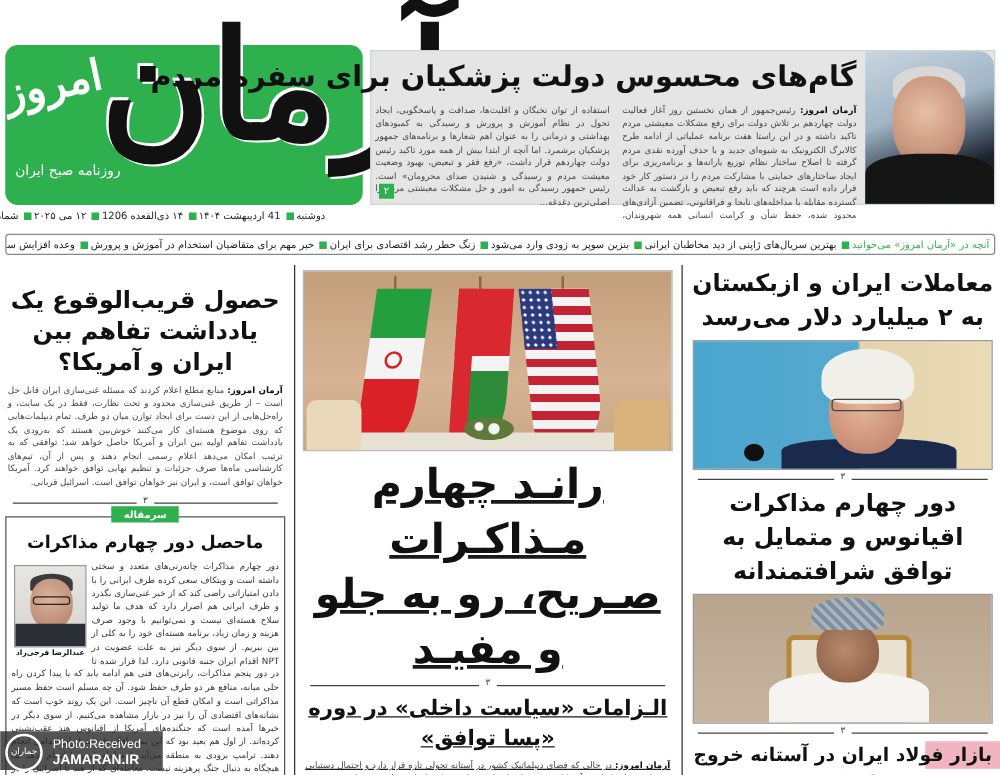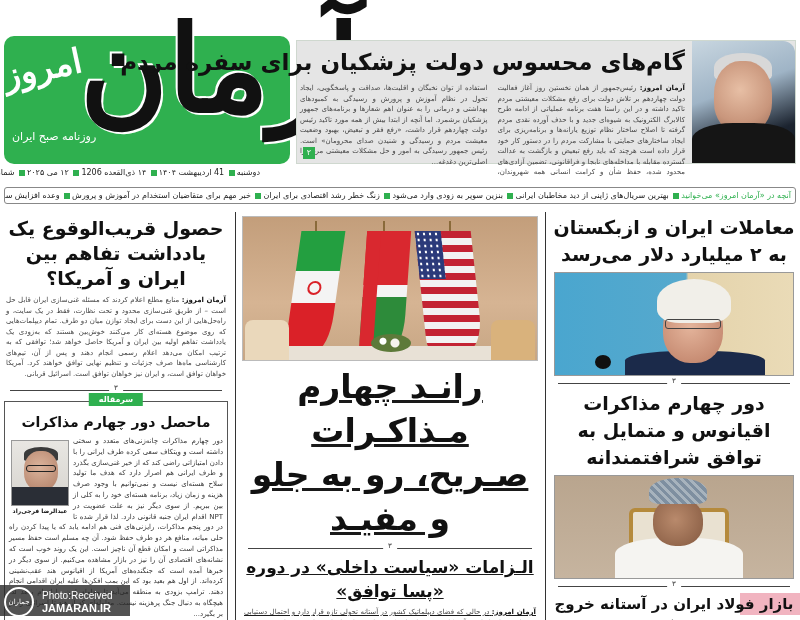"حصول قریب‌الوقوع یک یادداشت تفاهم" .h-left { margin-top: 4px -> 16px }
